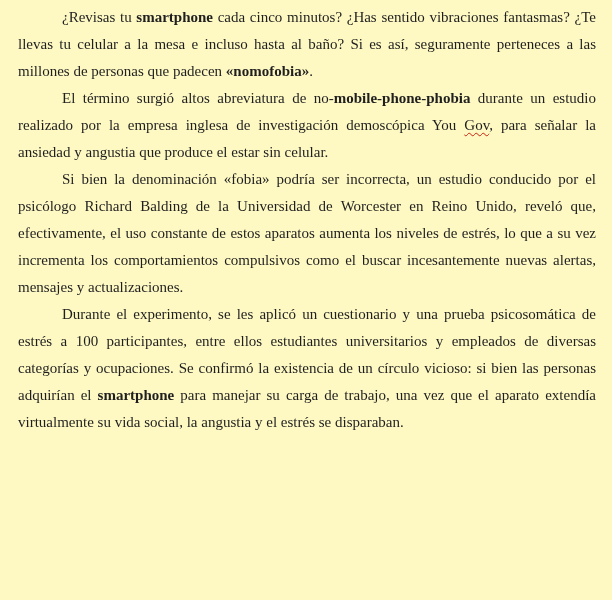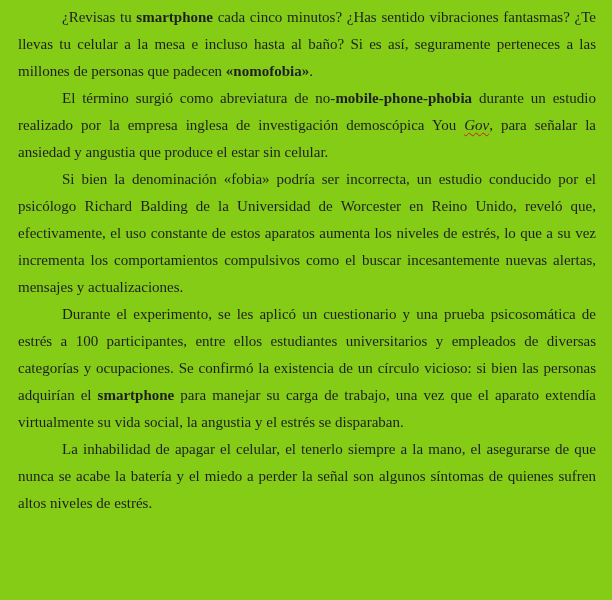"¿Revisas tu smartphone cada cinco" .page { background: #84cc16 -> #fef9c3 }
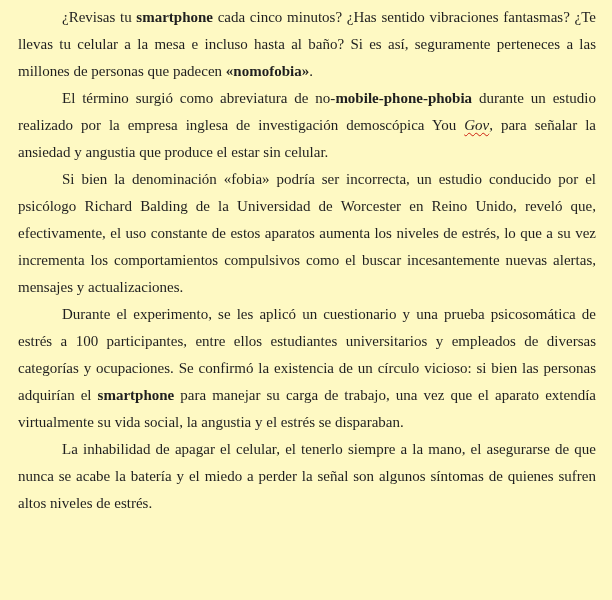"El término surgió como abreviatura" span { text: como -> altos }
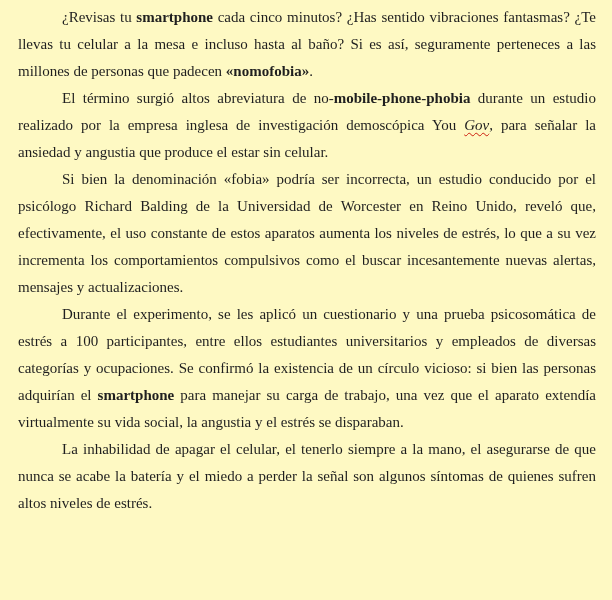"Gov" .run-spellcheck { font-style: italic -> none }
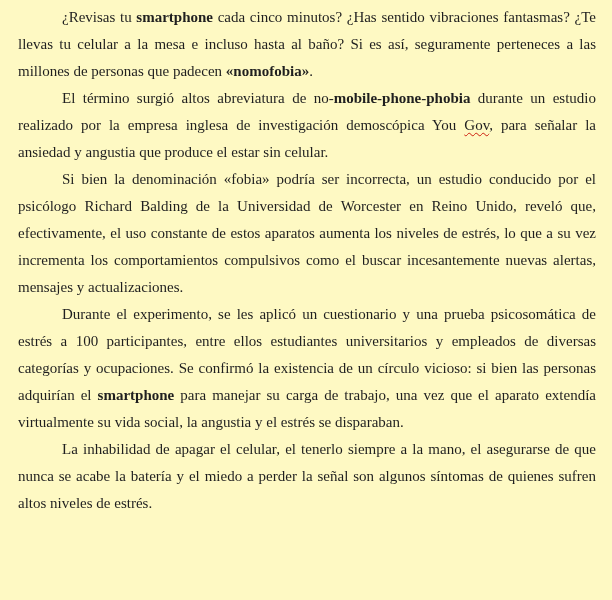"La inhabilidad de apagar el" p.para { html: <p><span>La inhabilidad de apagar el celular, el tenerlo siempre a la mano, el asegurarse de que nunca se acabe la batería y el miedo a perder la señal son algunos síntomas de quienes sufren altos niveles de estrés.</span></p> -> none }
